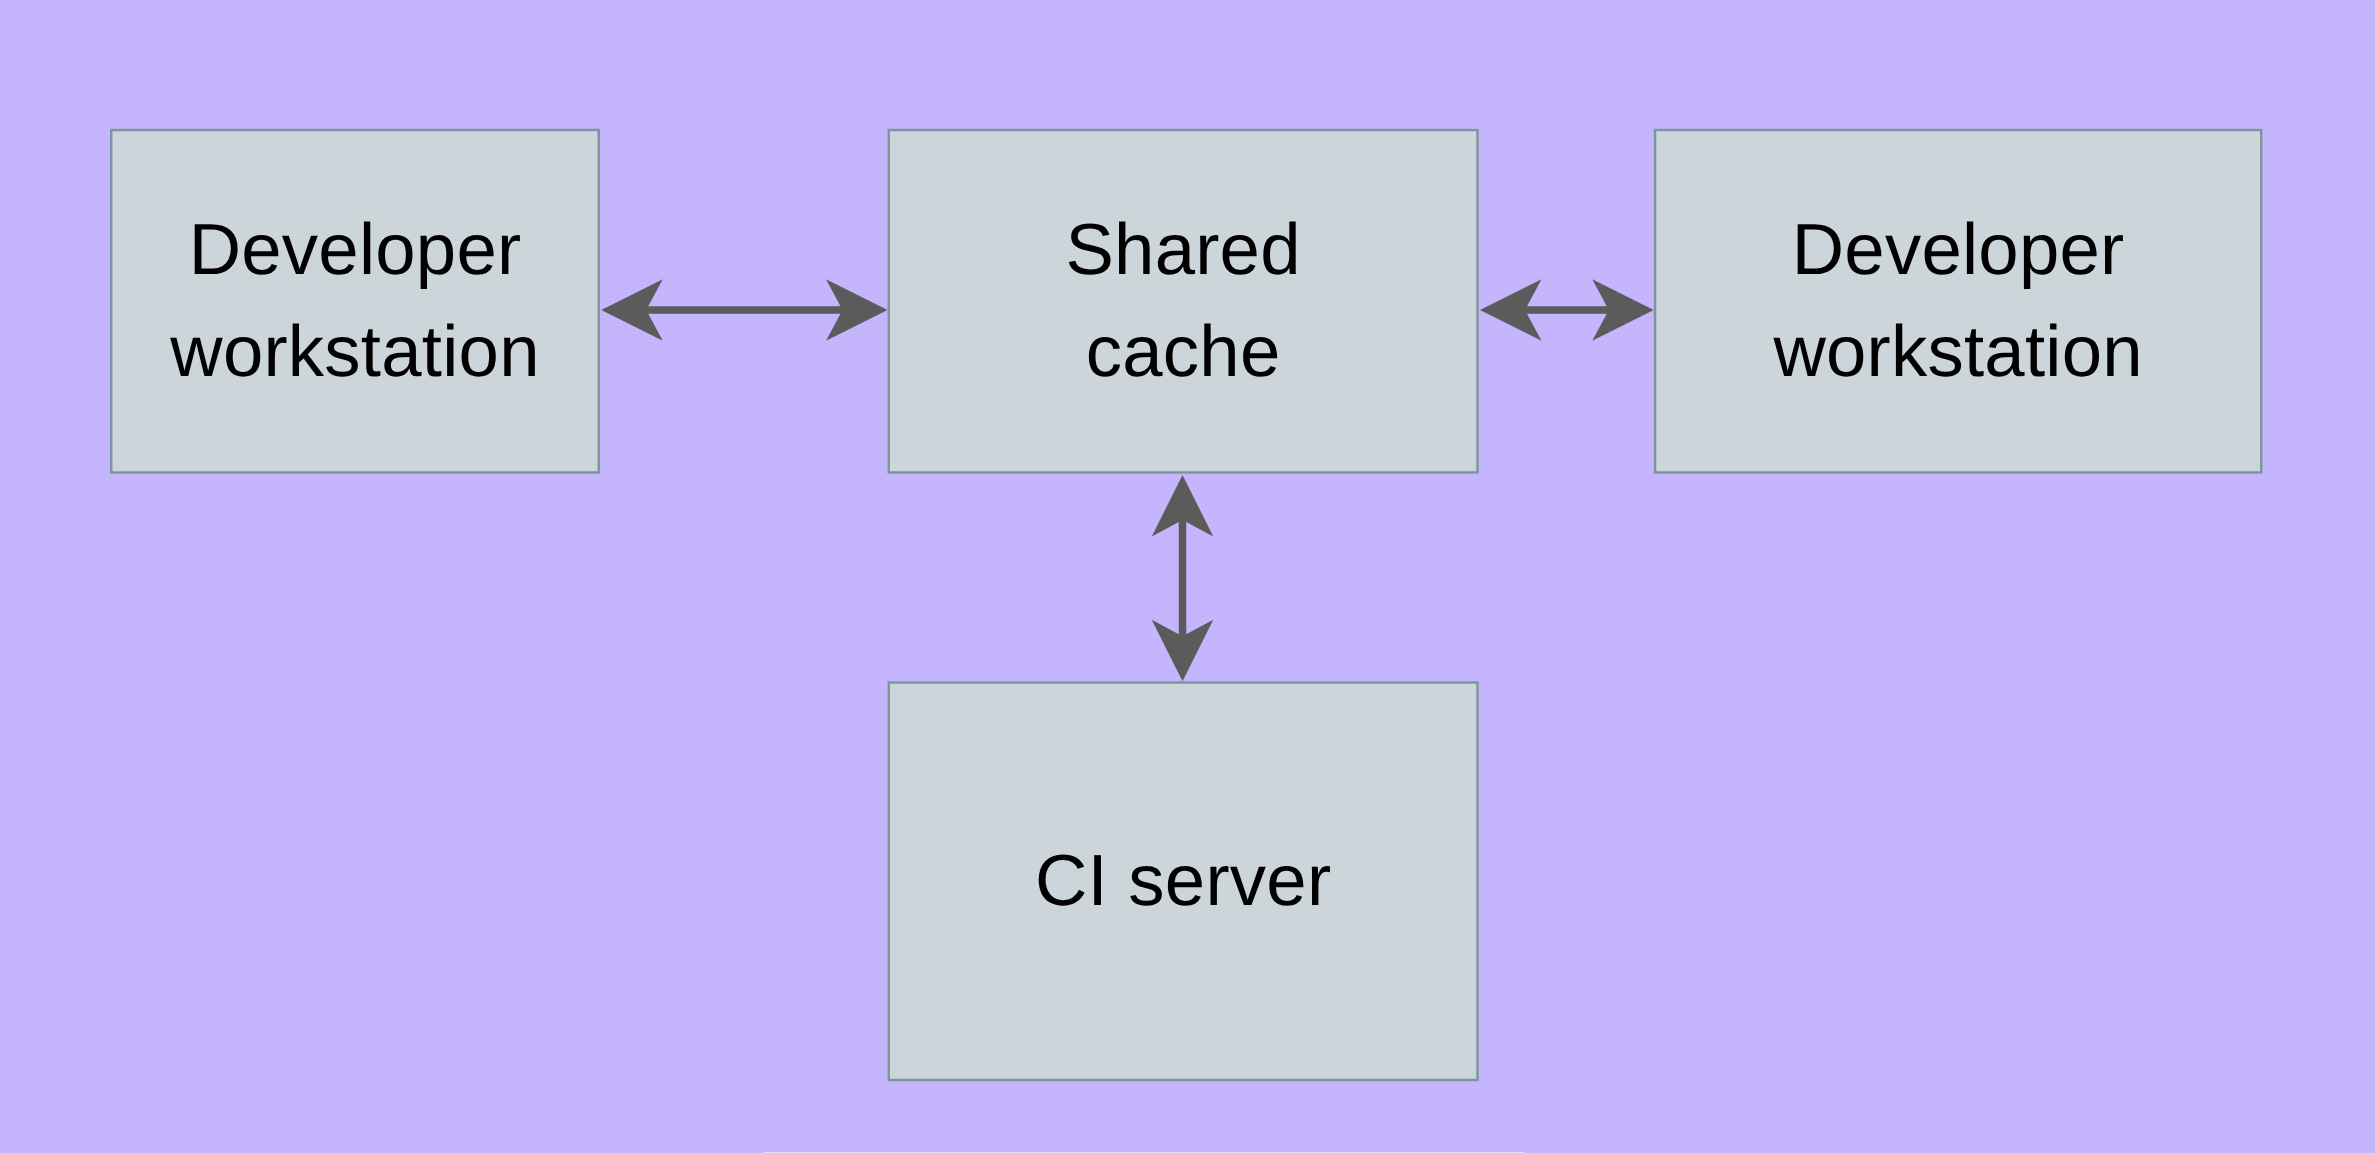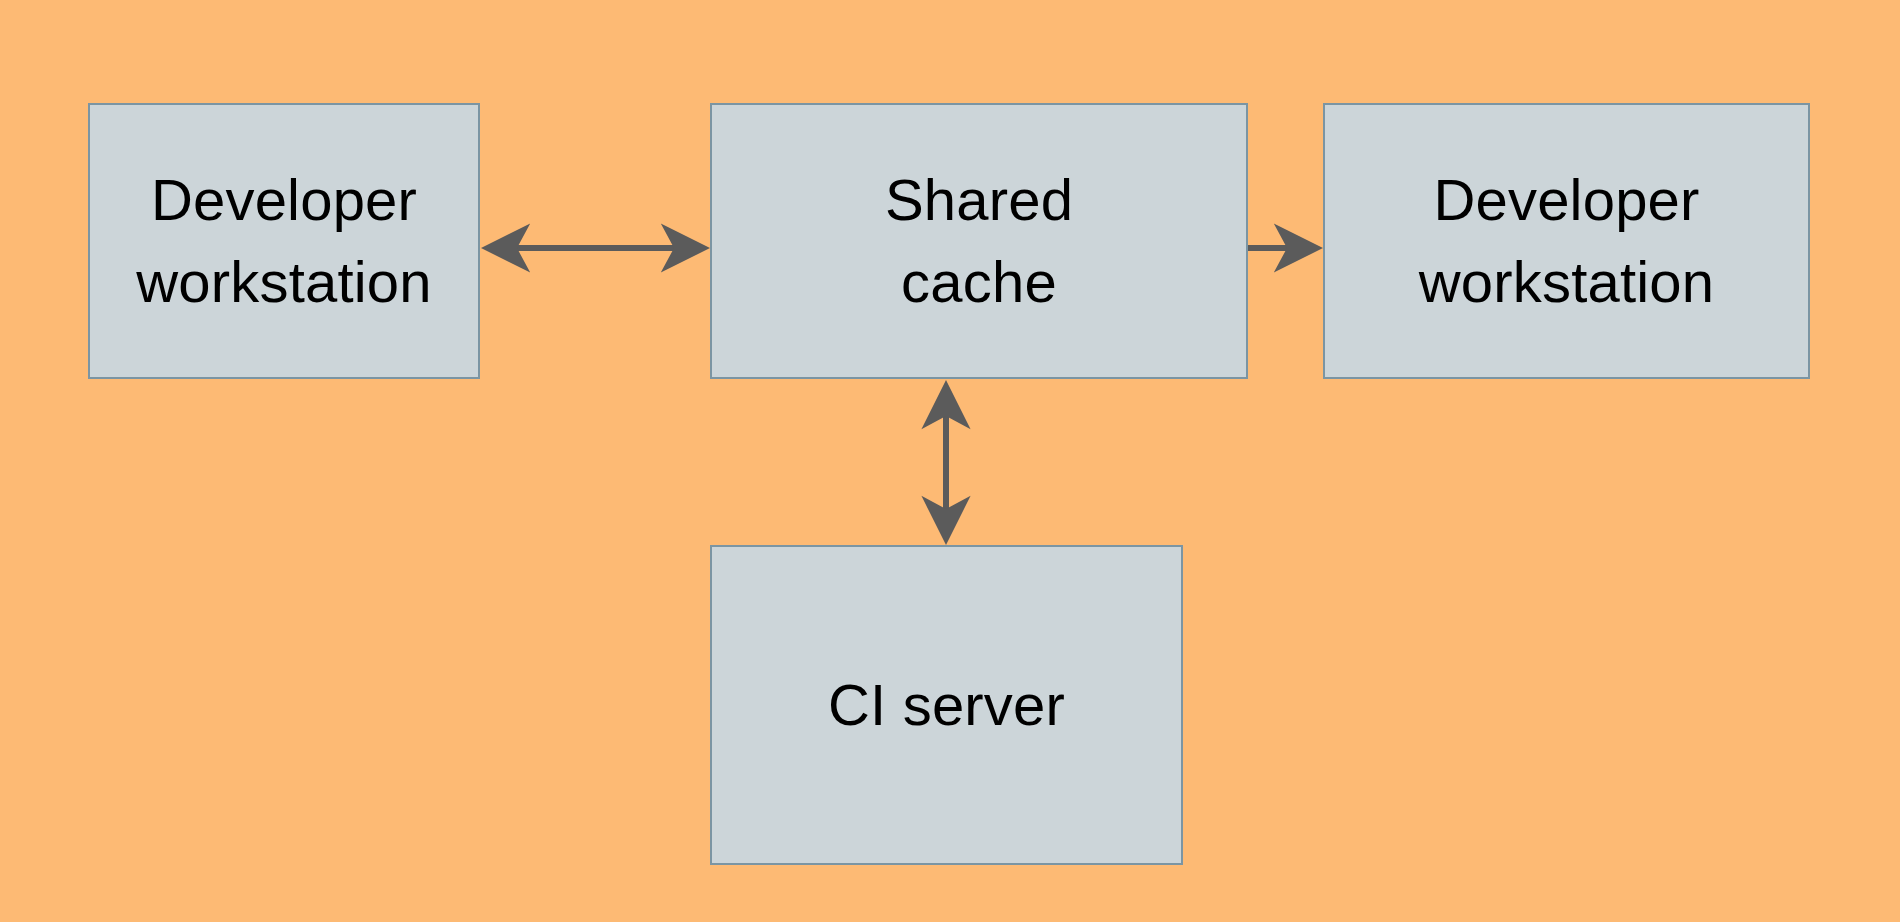"Developer" #canvas { background: #fdba74 -> #c4b5fd }
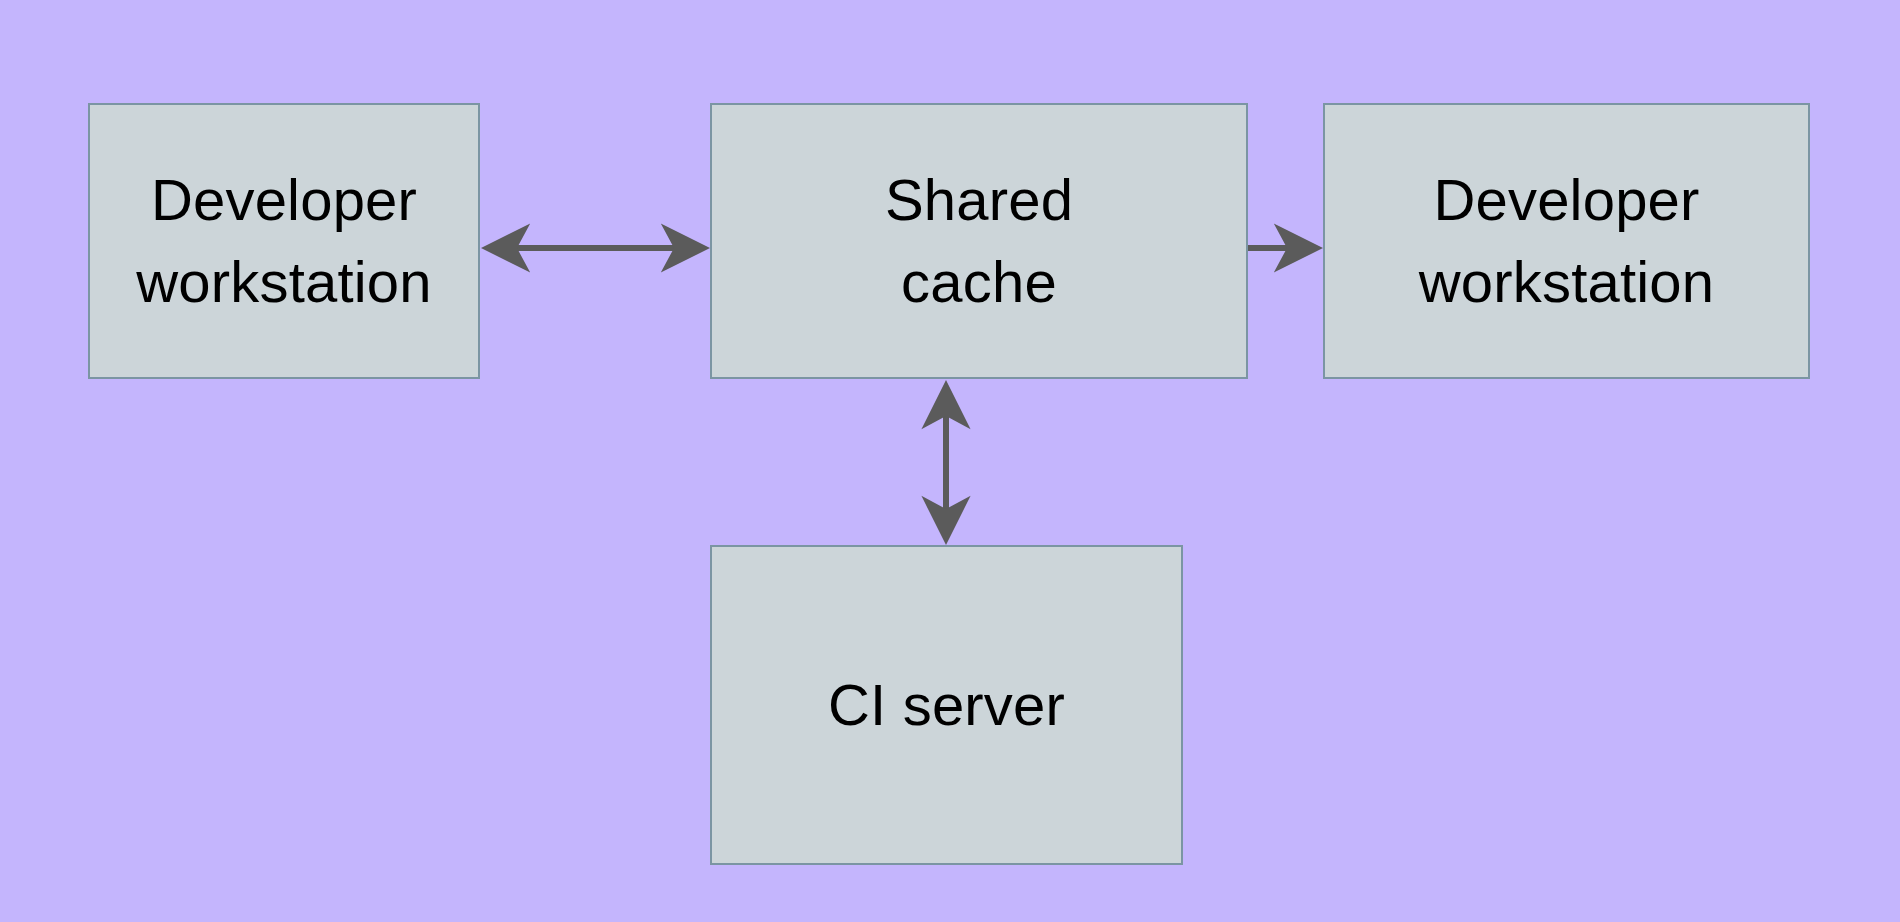"Shared" #node-cache { width: 538px -> 473px }
